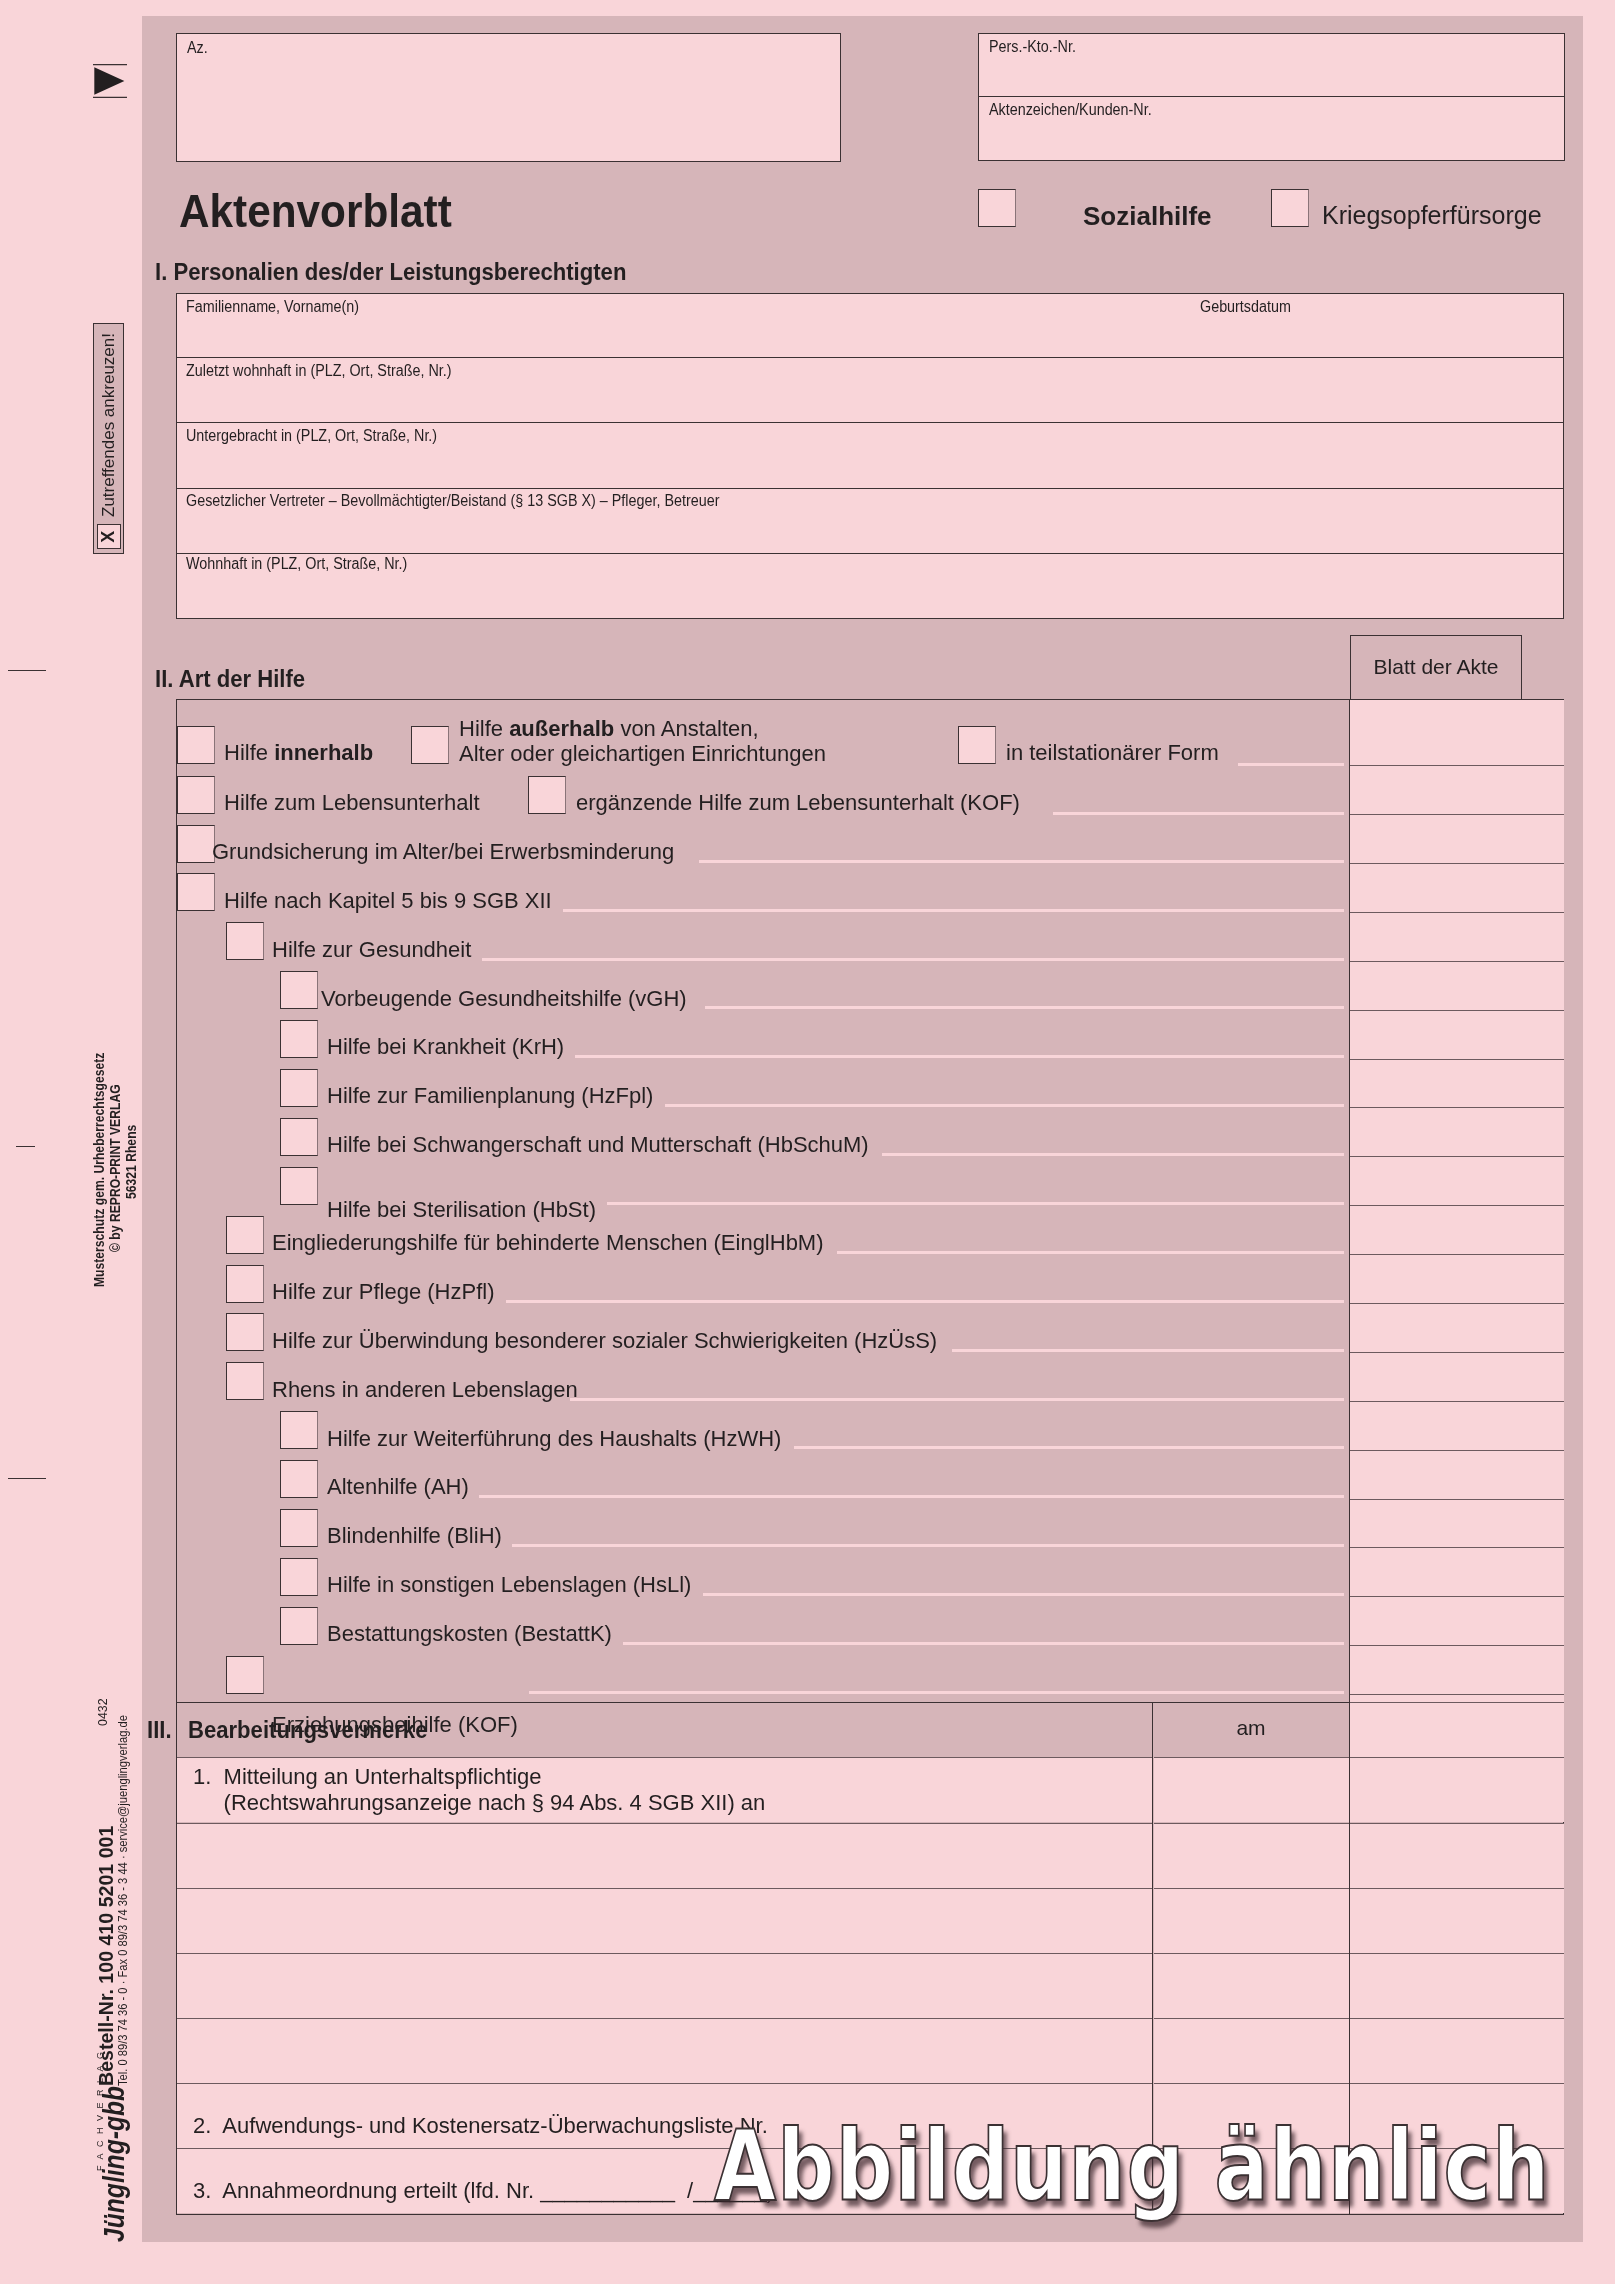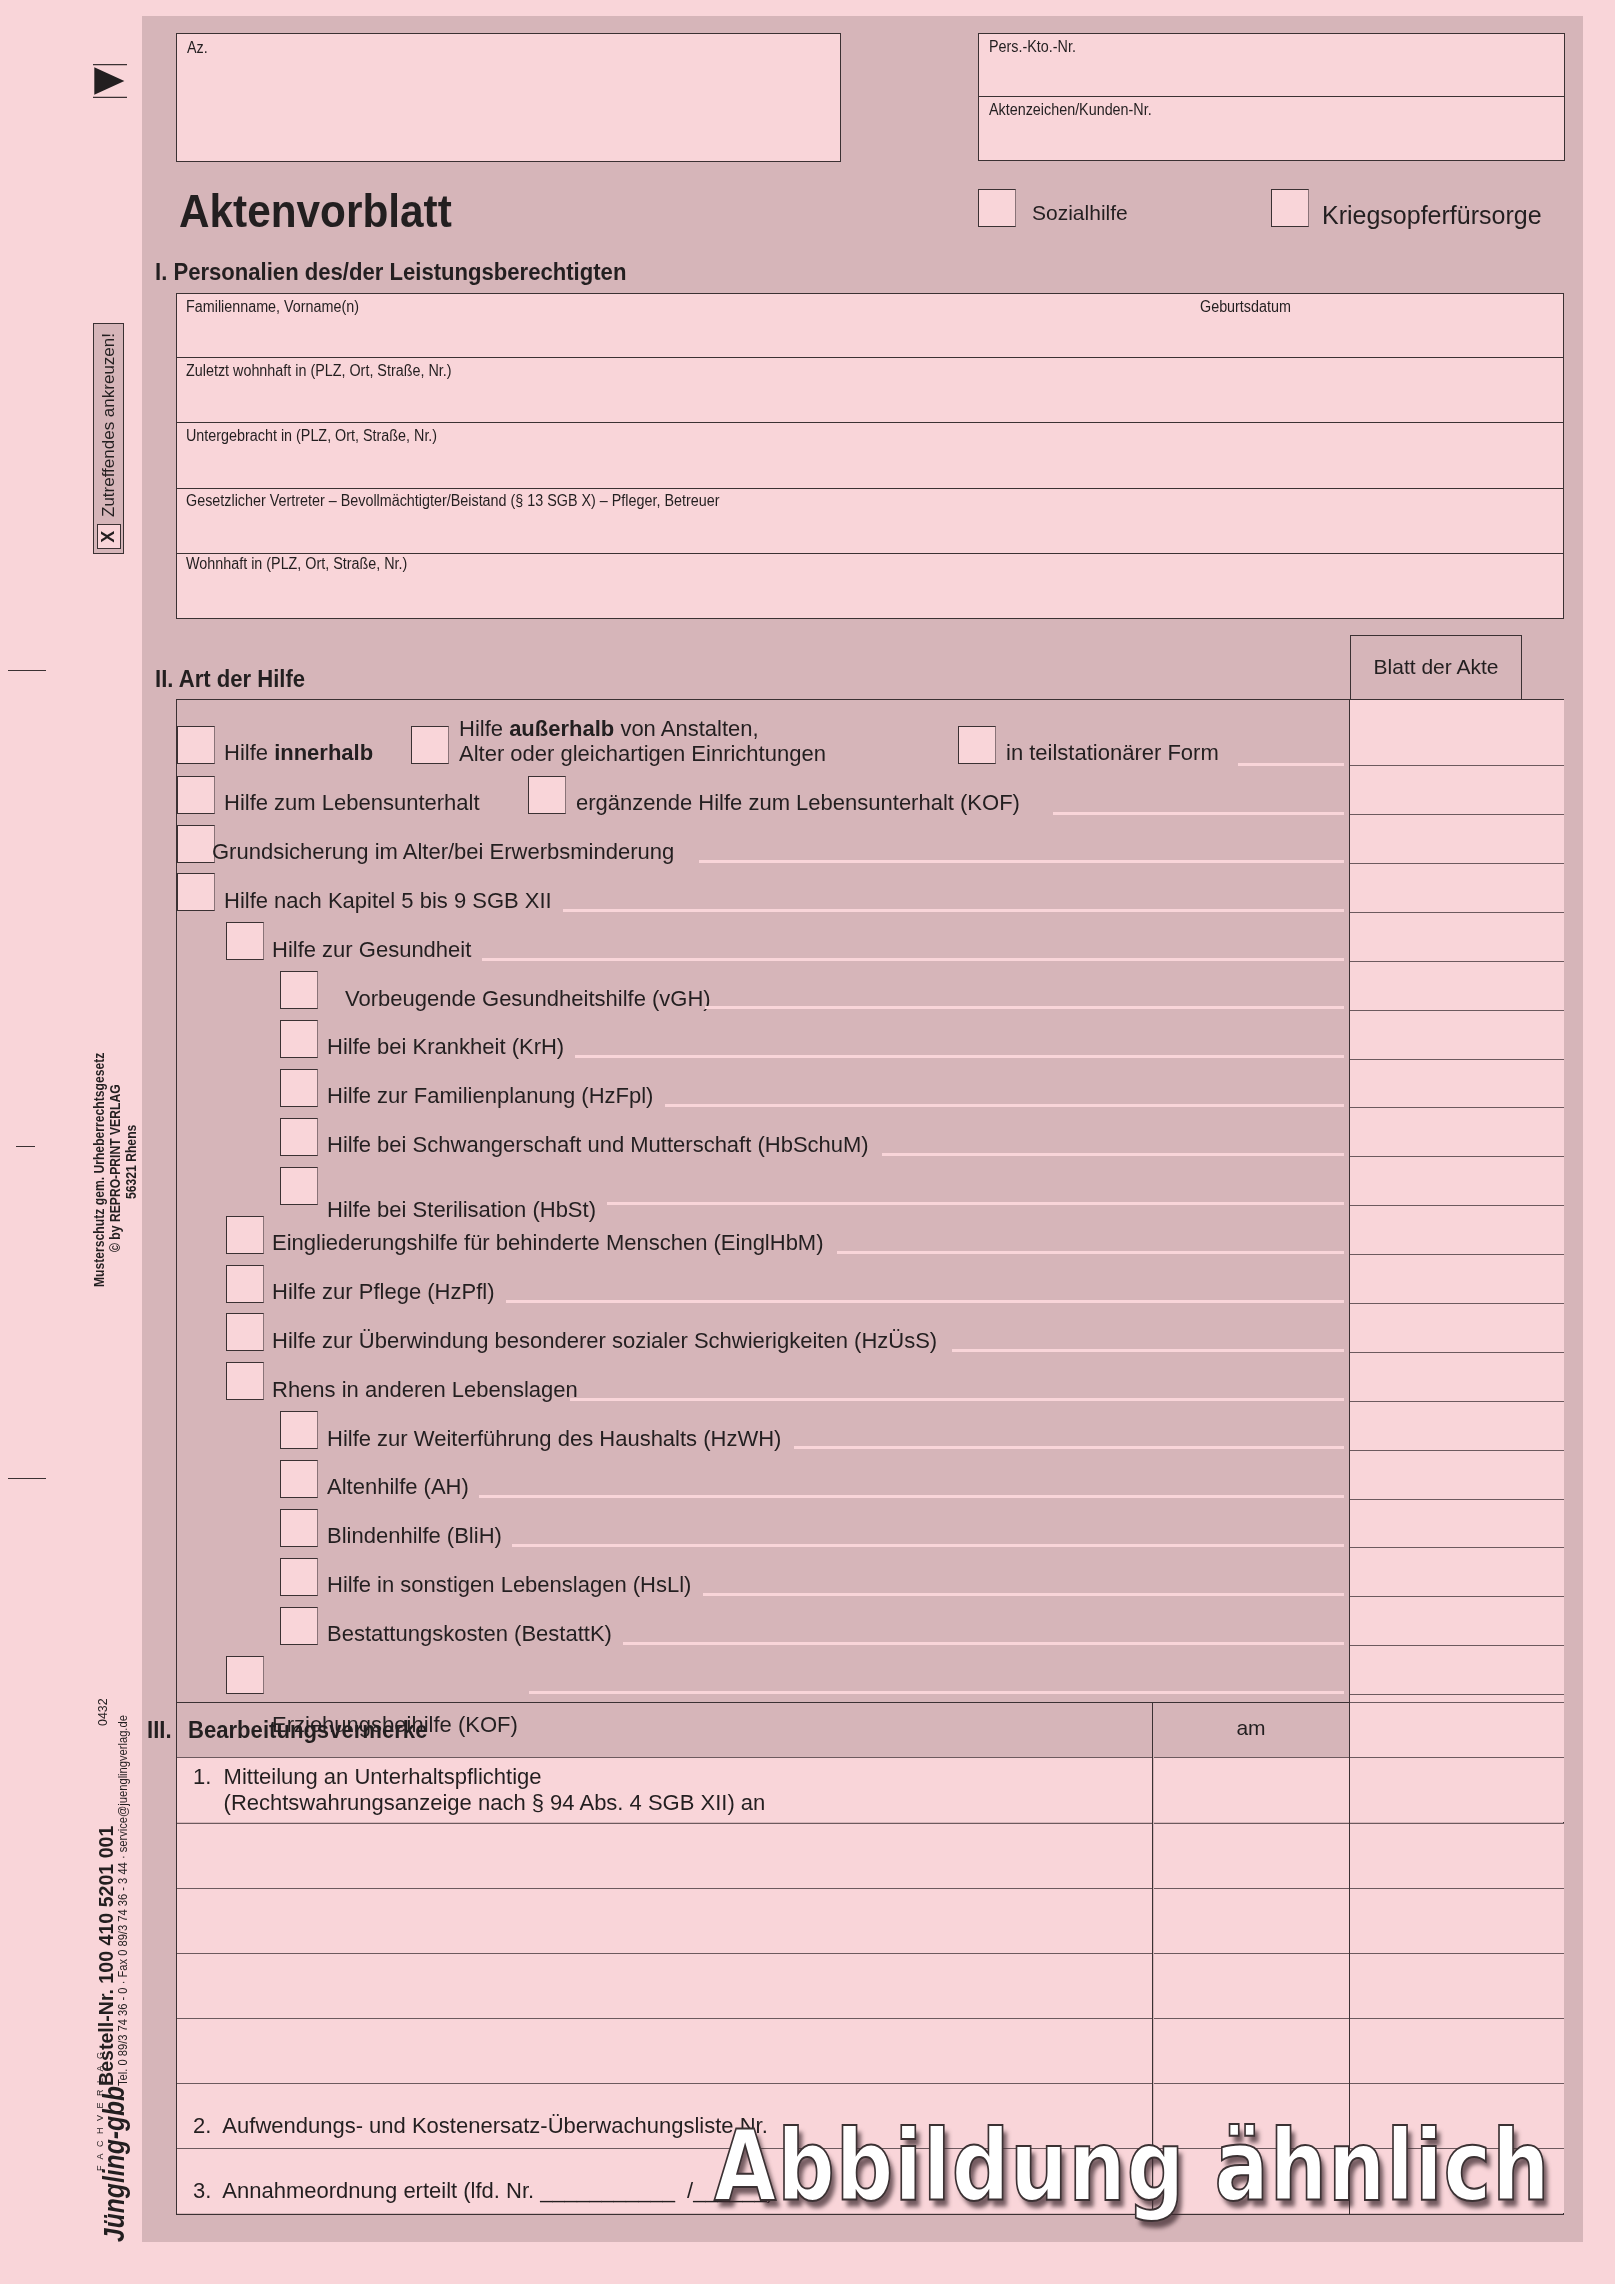"Sozialhilfe" div.cbtxt { font-size: 21px -> 26px; font-weight: normal -> bold; left: 1032px -> 1083px }
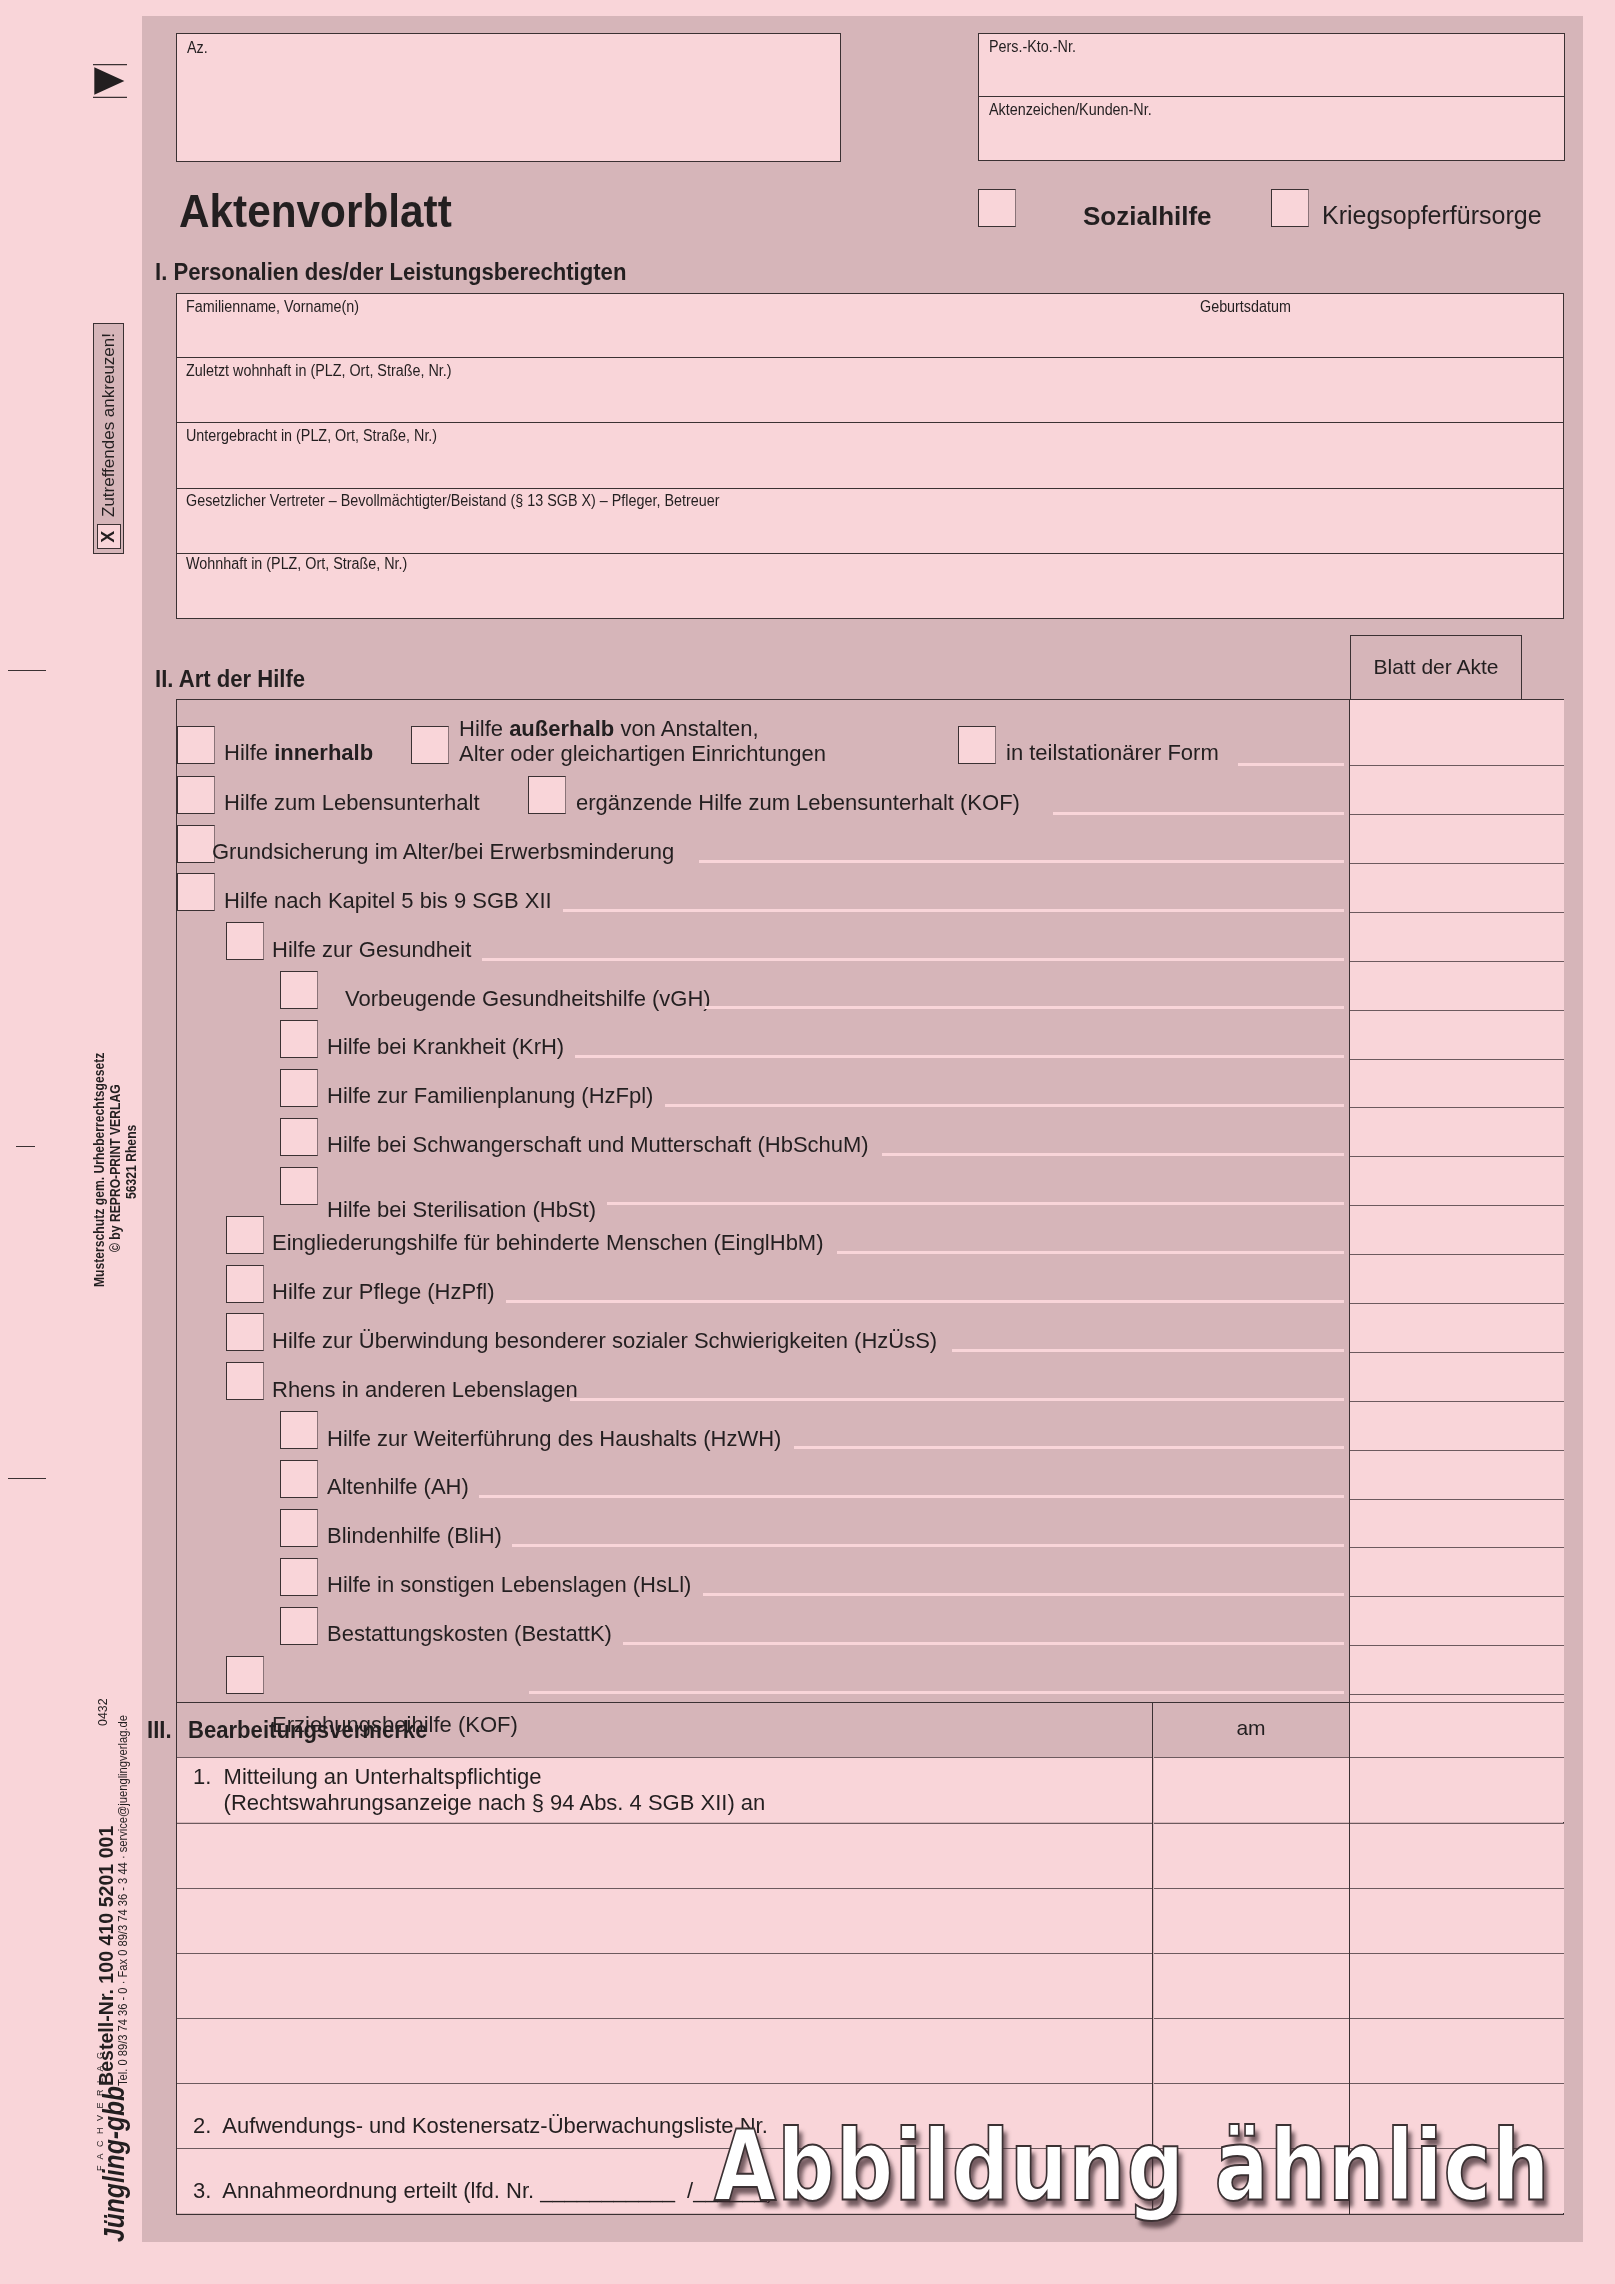"Vorbeugende Gesundheitshilfe (vGH)" div.cbtxt { left: 345px -> 321px }
